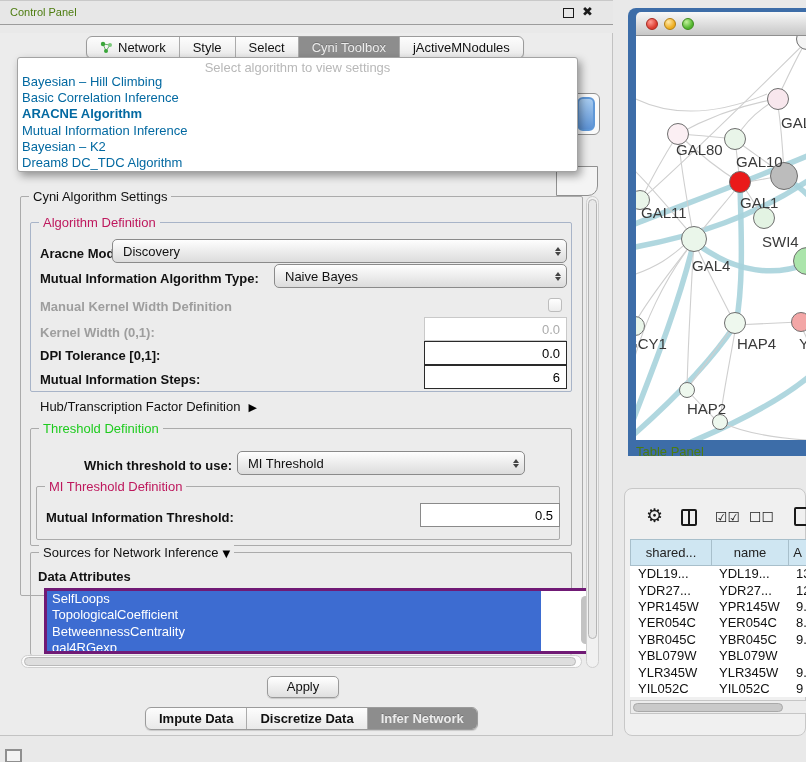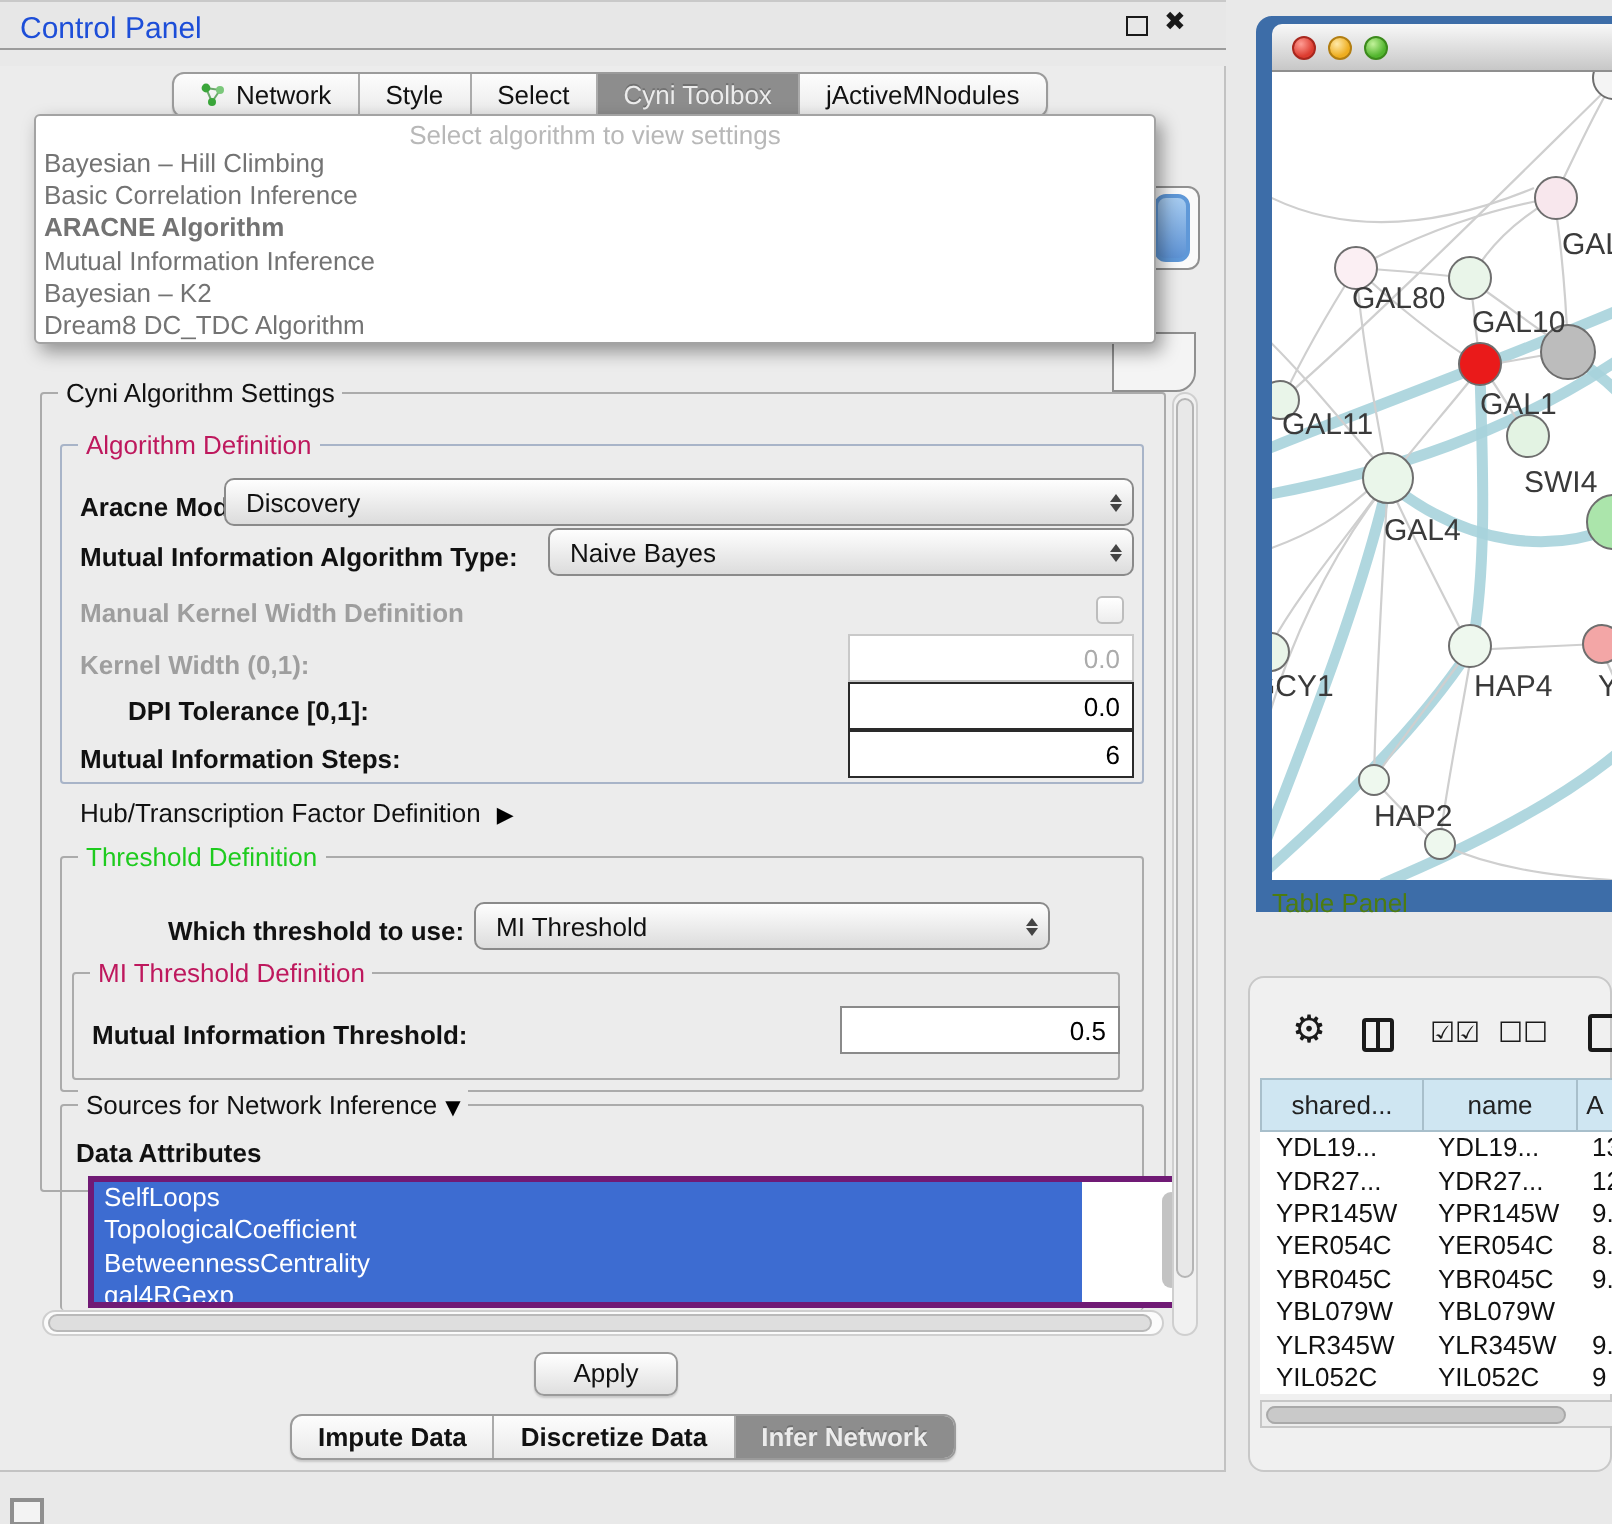"Control Panel" .cp-title { color: #1d4ed8 -> #4d7c0f; font-size: 15px -> 11px }
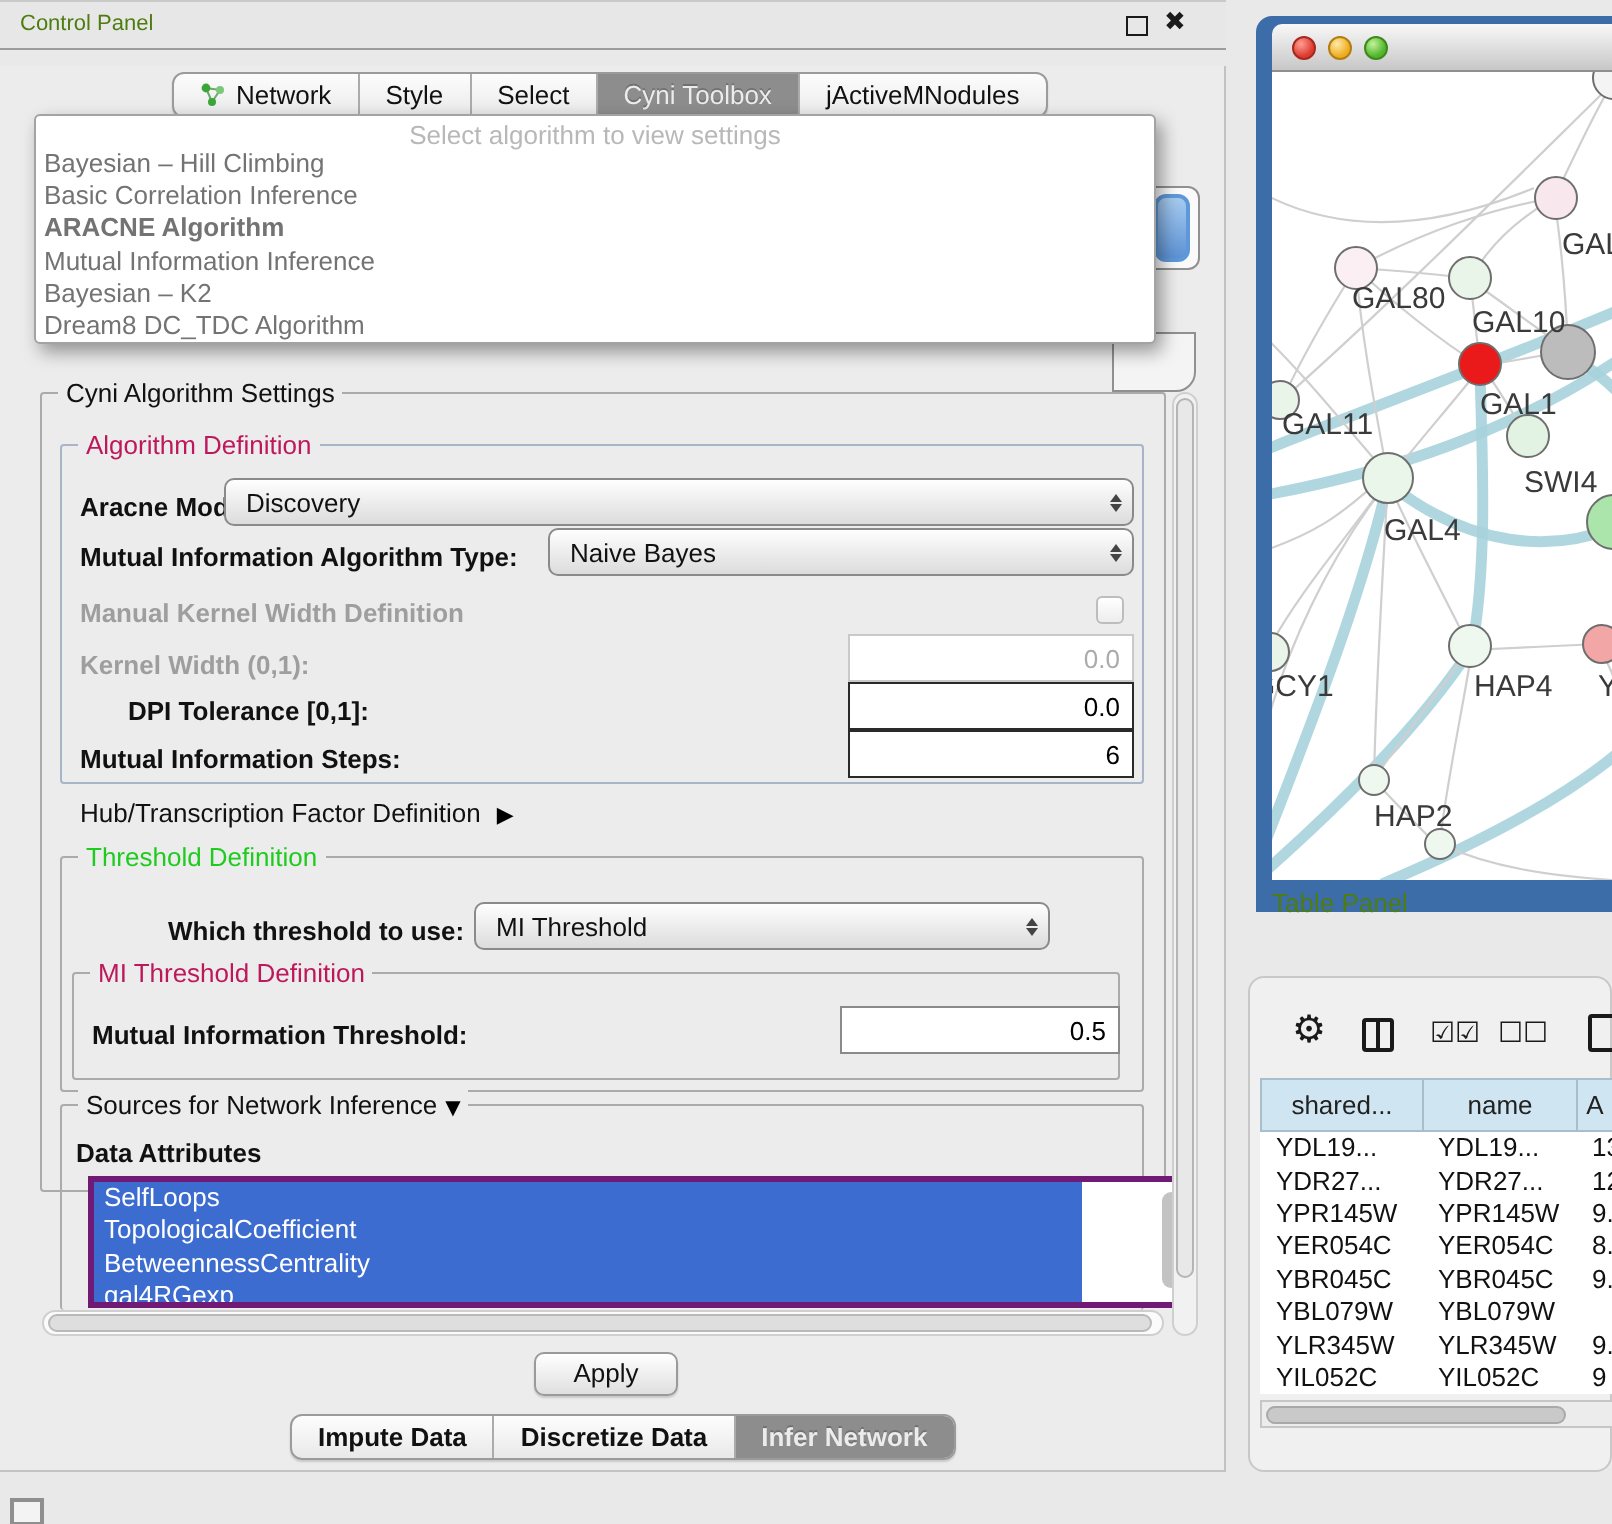"Bayesian – Hill Climbing" .popup .item { color: #737373 -> #0369a1 }
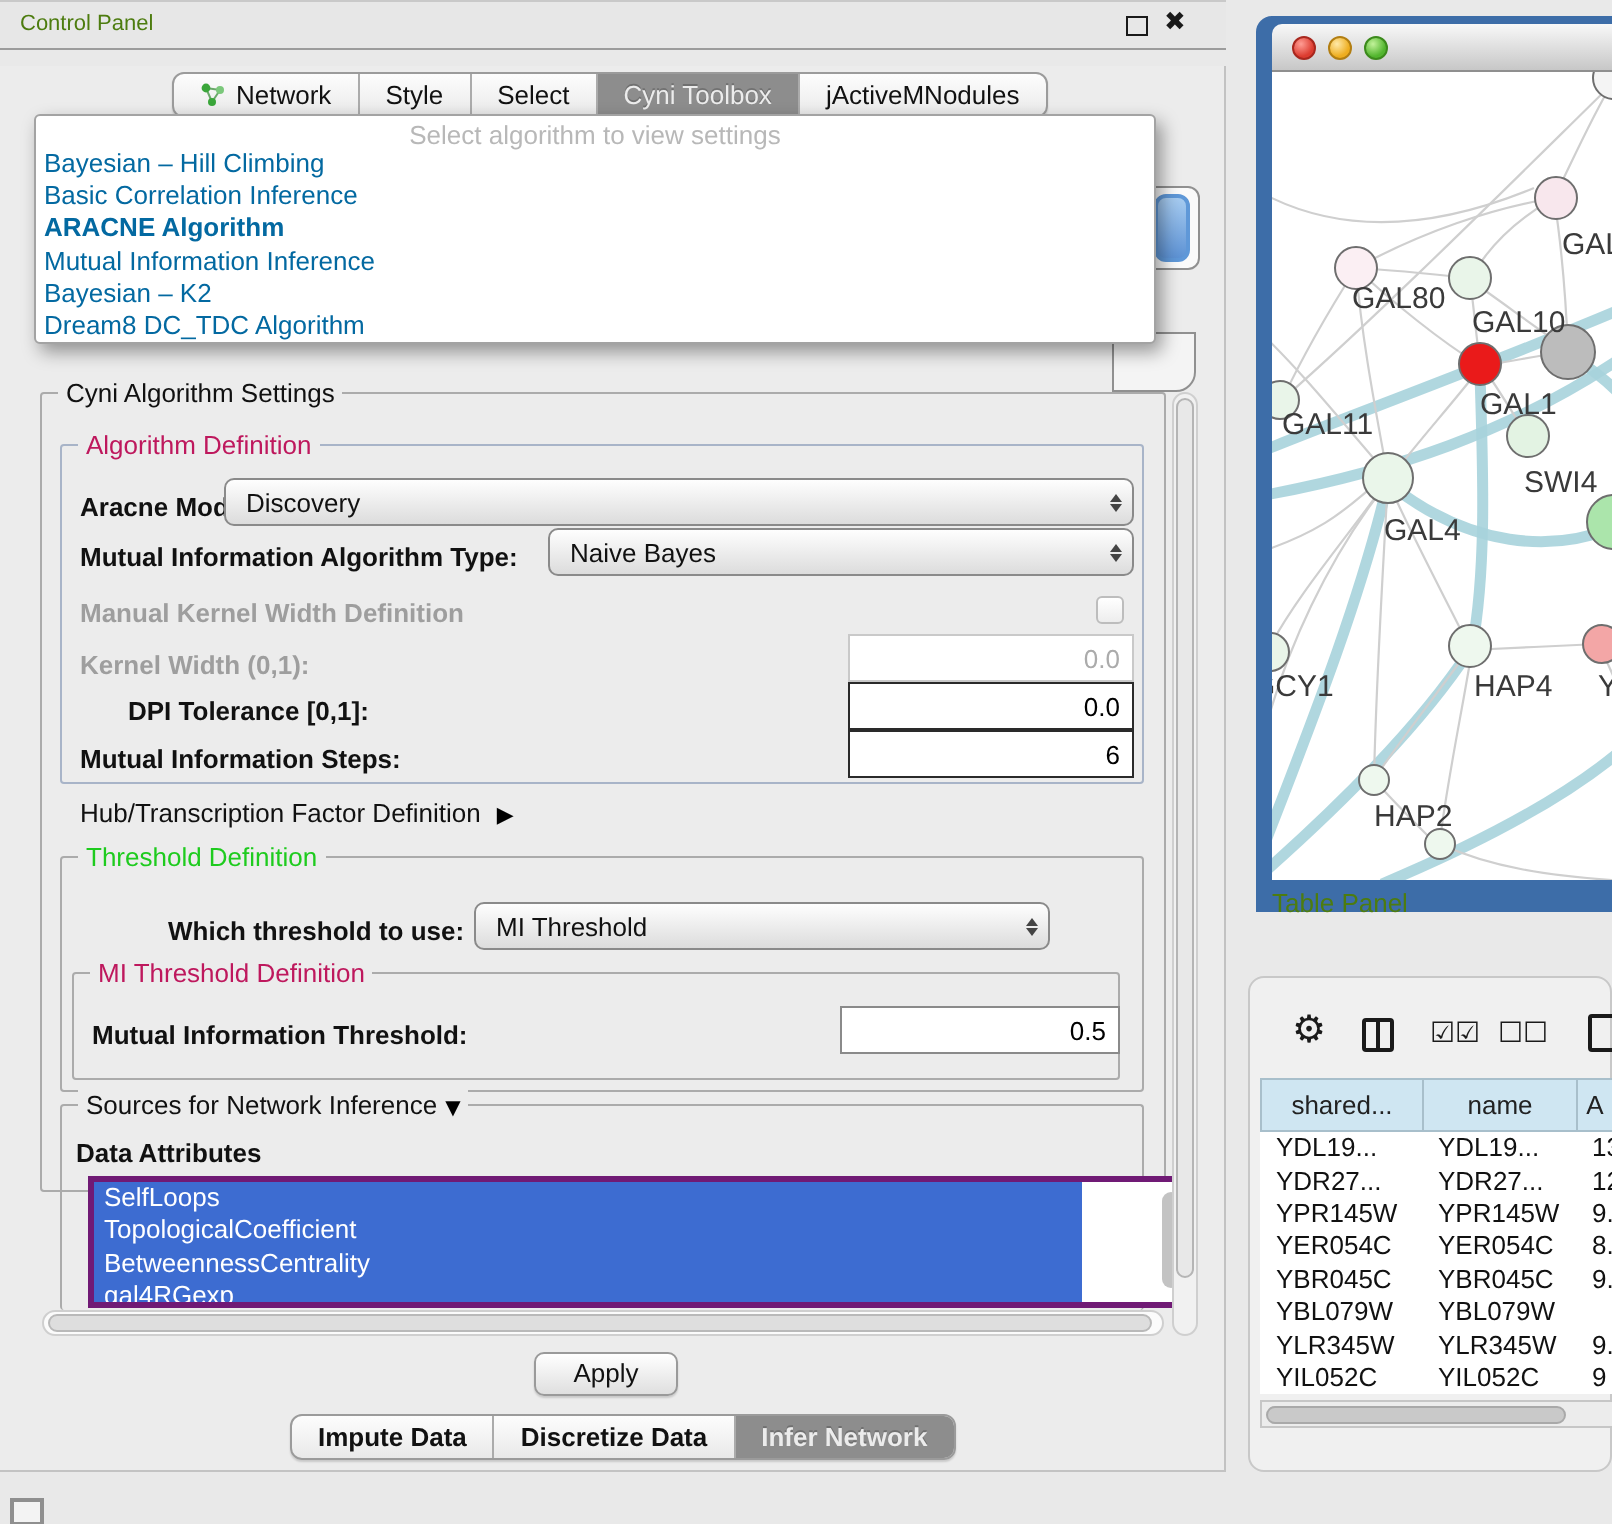"DPI Tolerance [0,1]:" span.abs { margin-left: 24px -> none }
